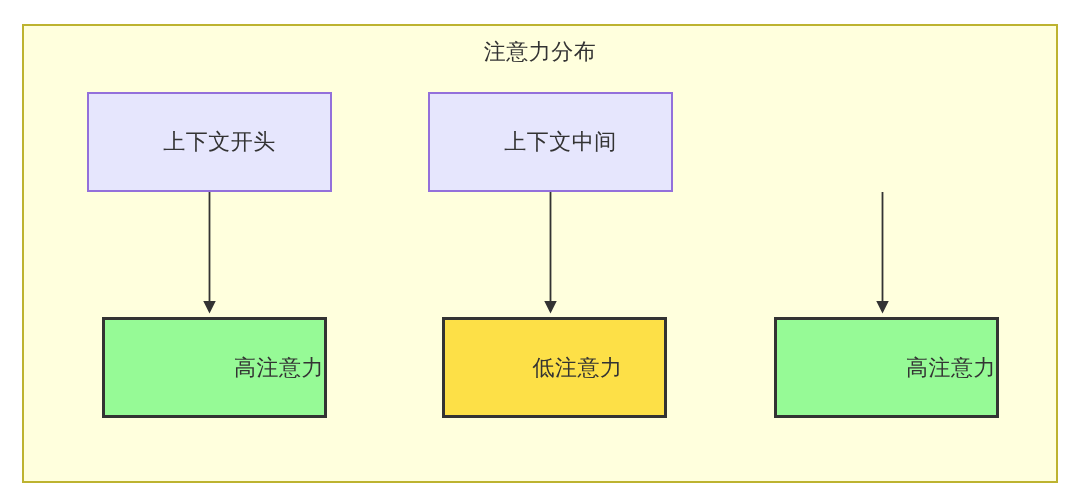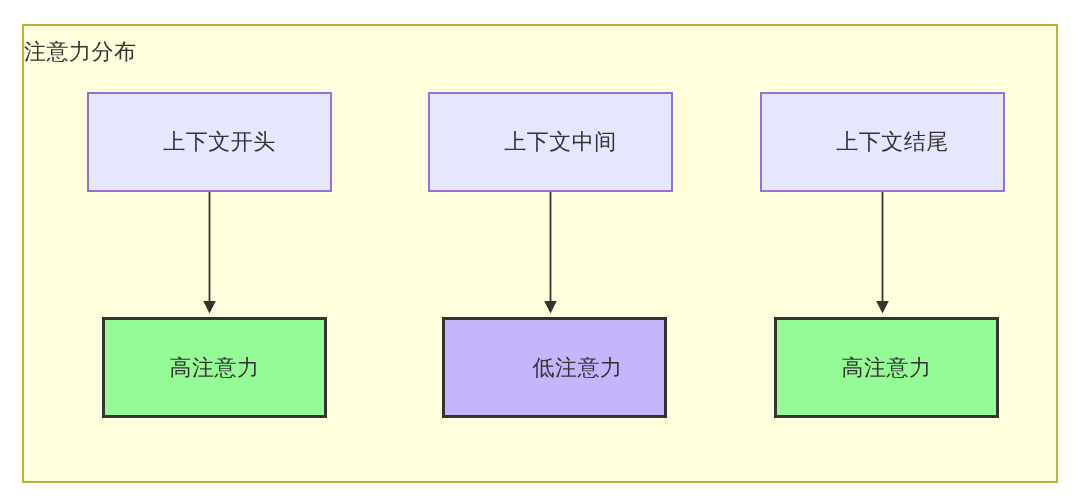"注意力分布" .subgraph-title { text-align: left -> center }
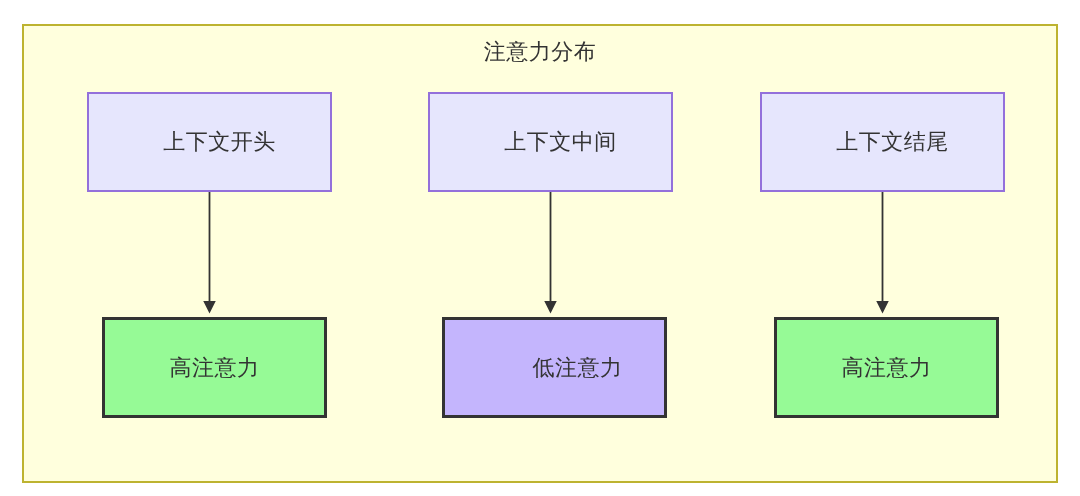"上下文结尾" div.node { html: <div> <span>上下文结尾</span> </div> -> none }
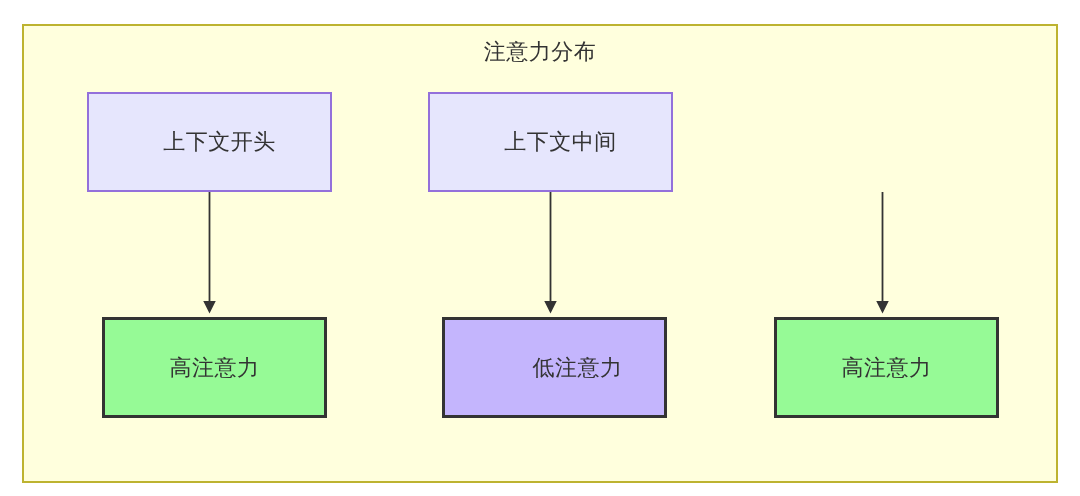"高注意力" .node.attn.high { justify-content: none -> flex-end }
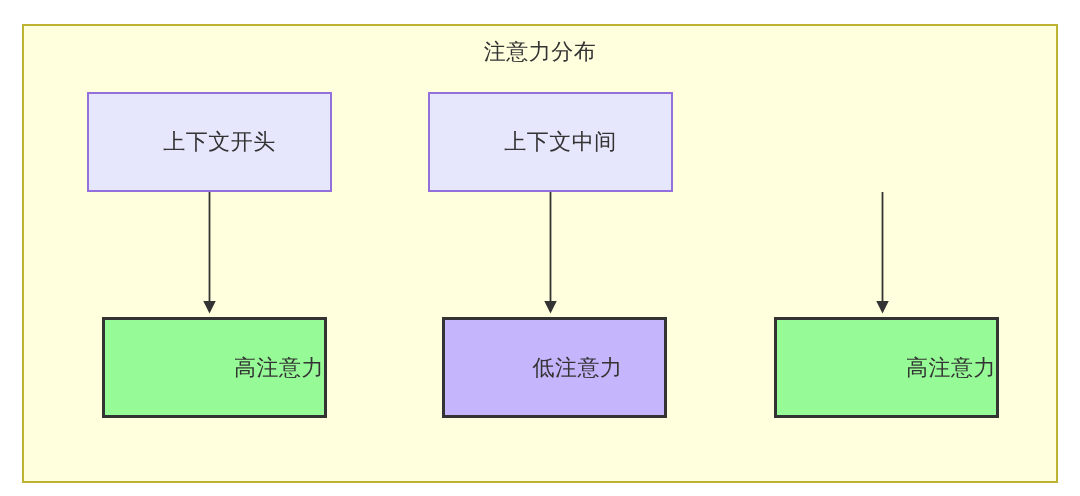"低注意力" .node.attn.low { background: #c4b5fd -> #fde047 }
